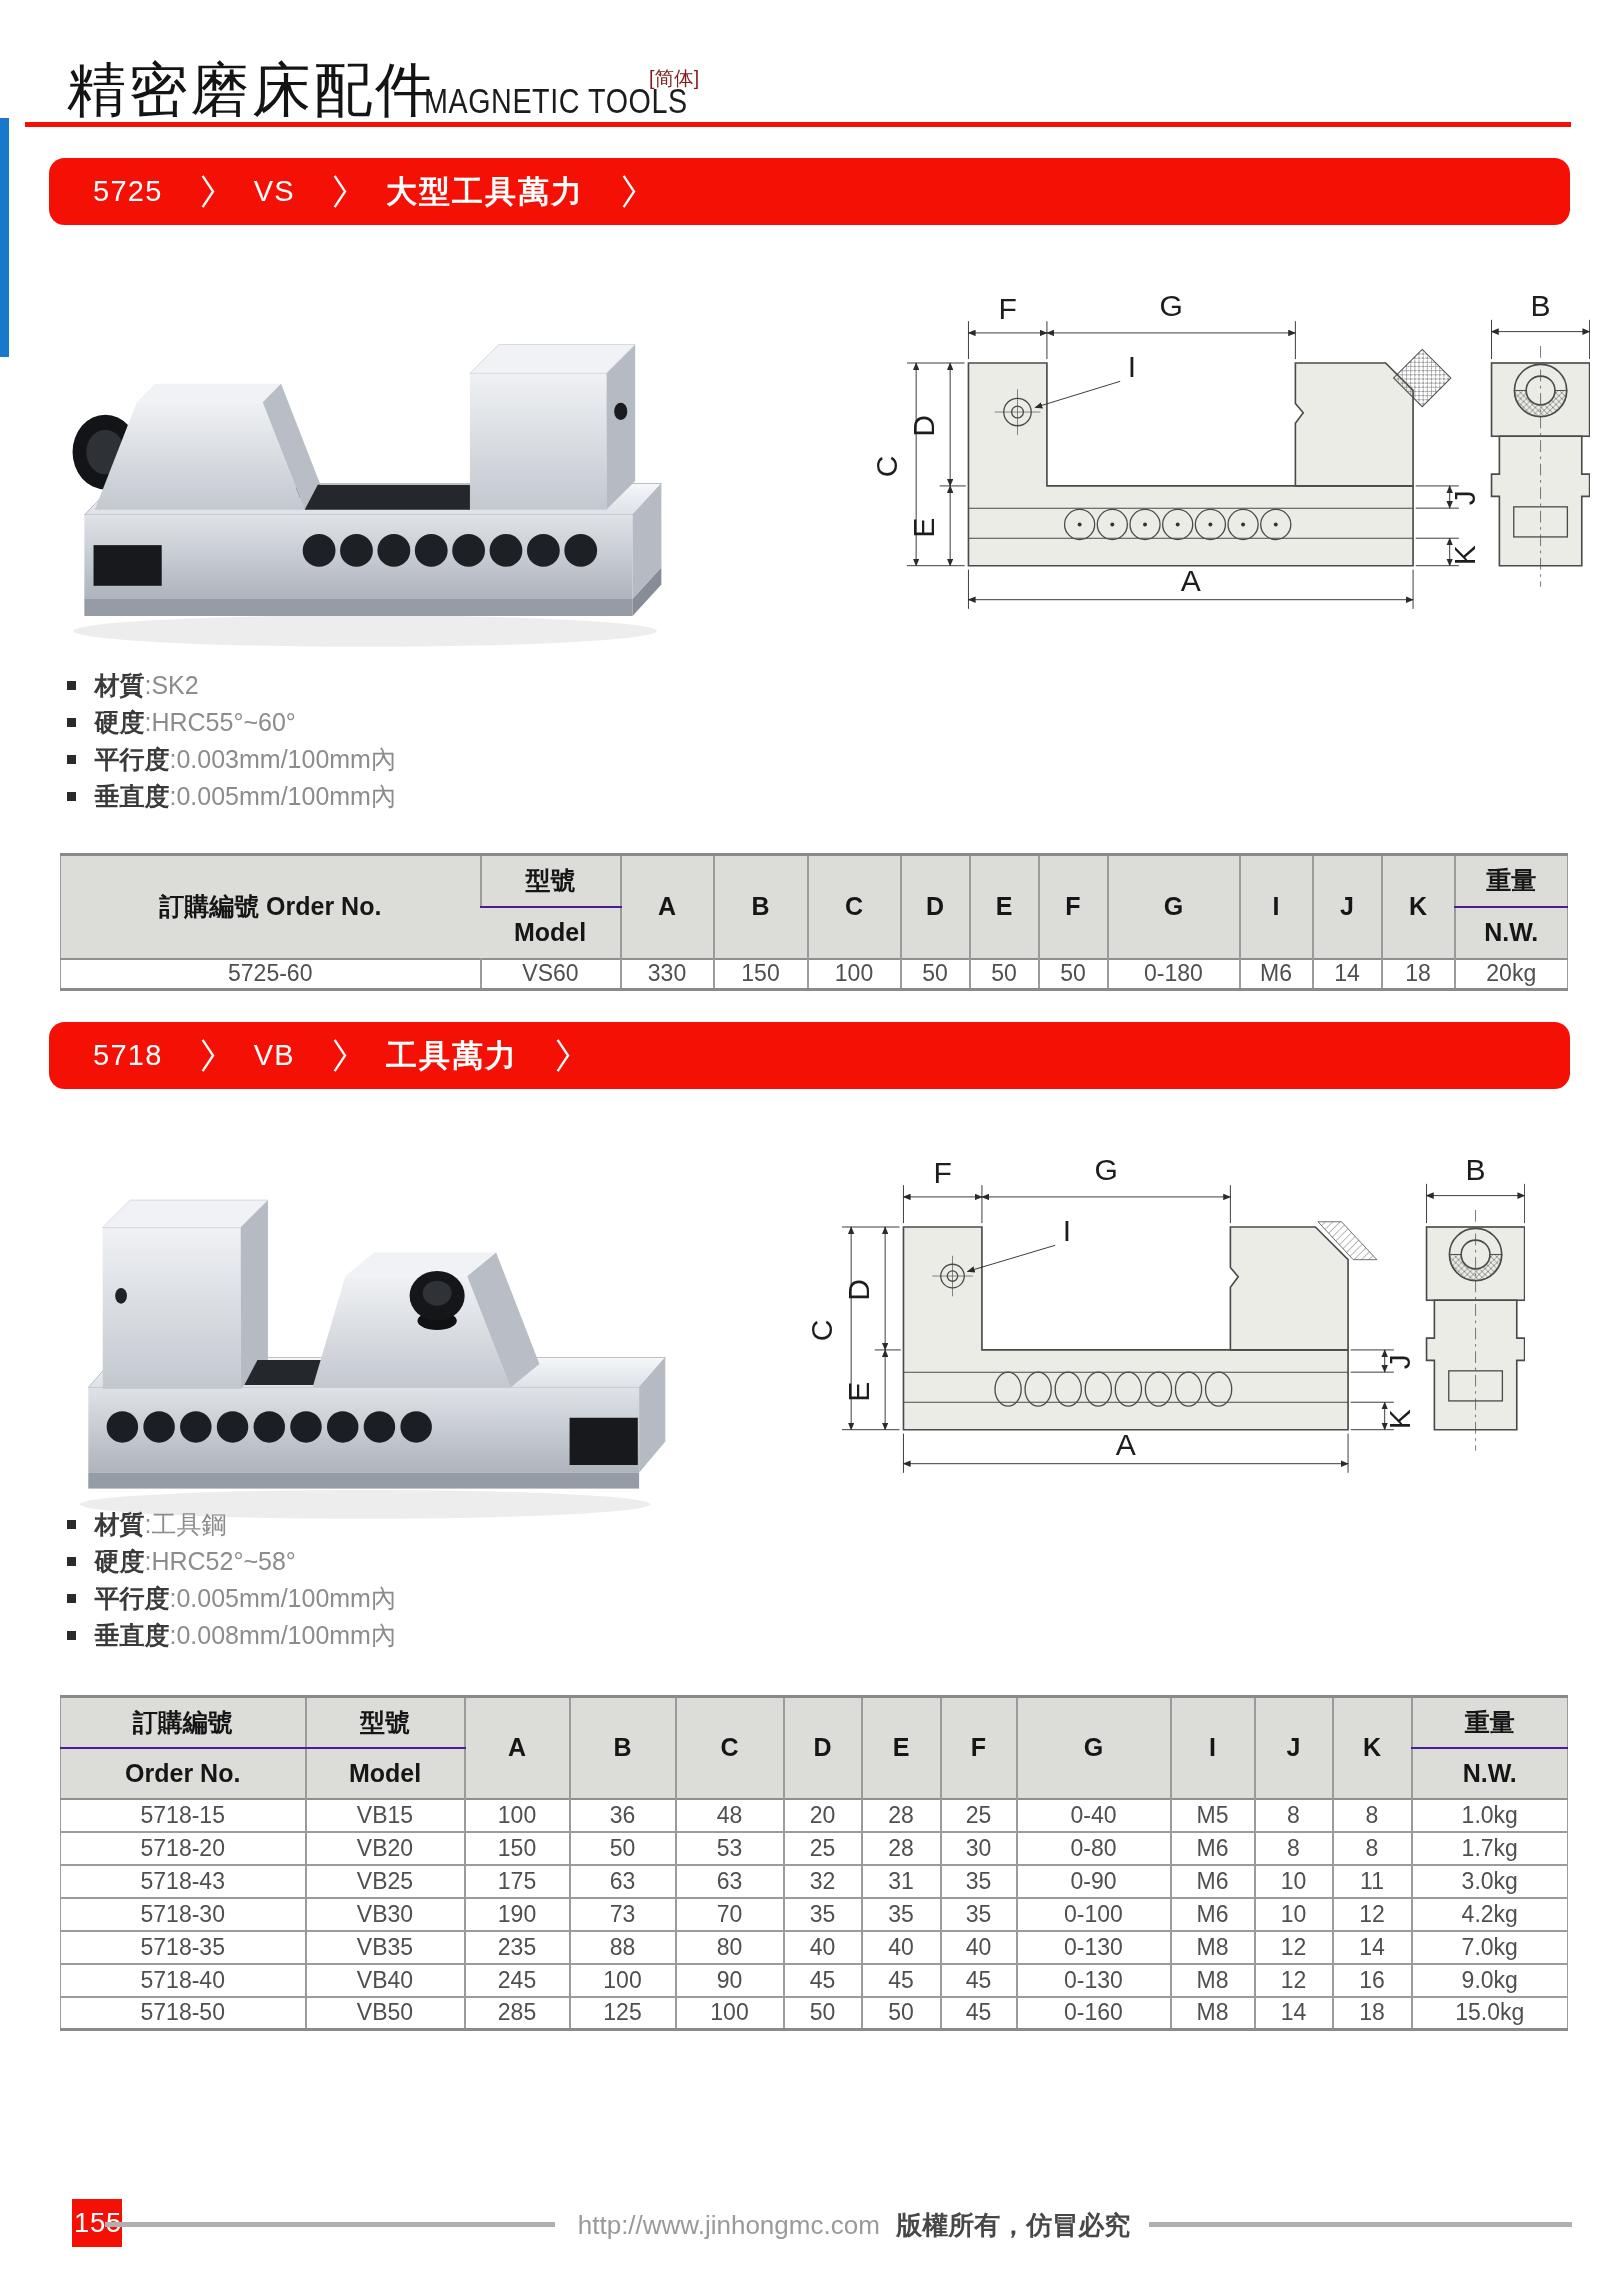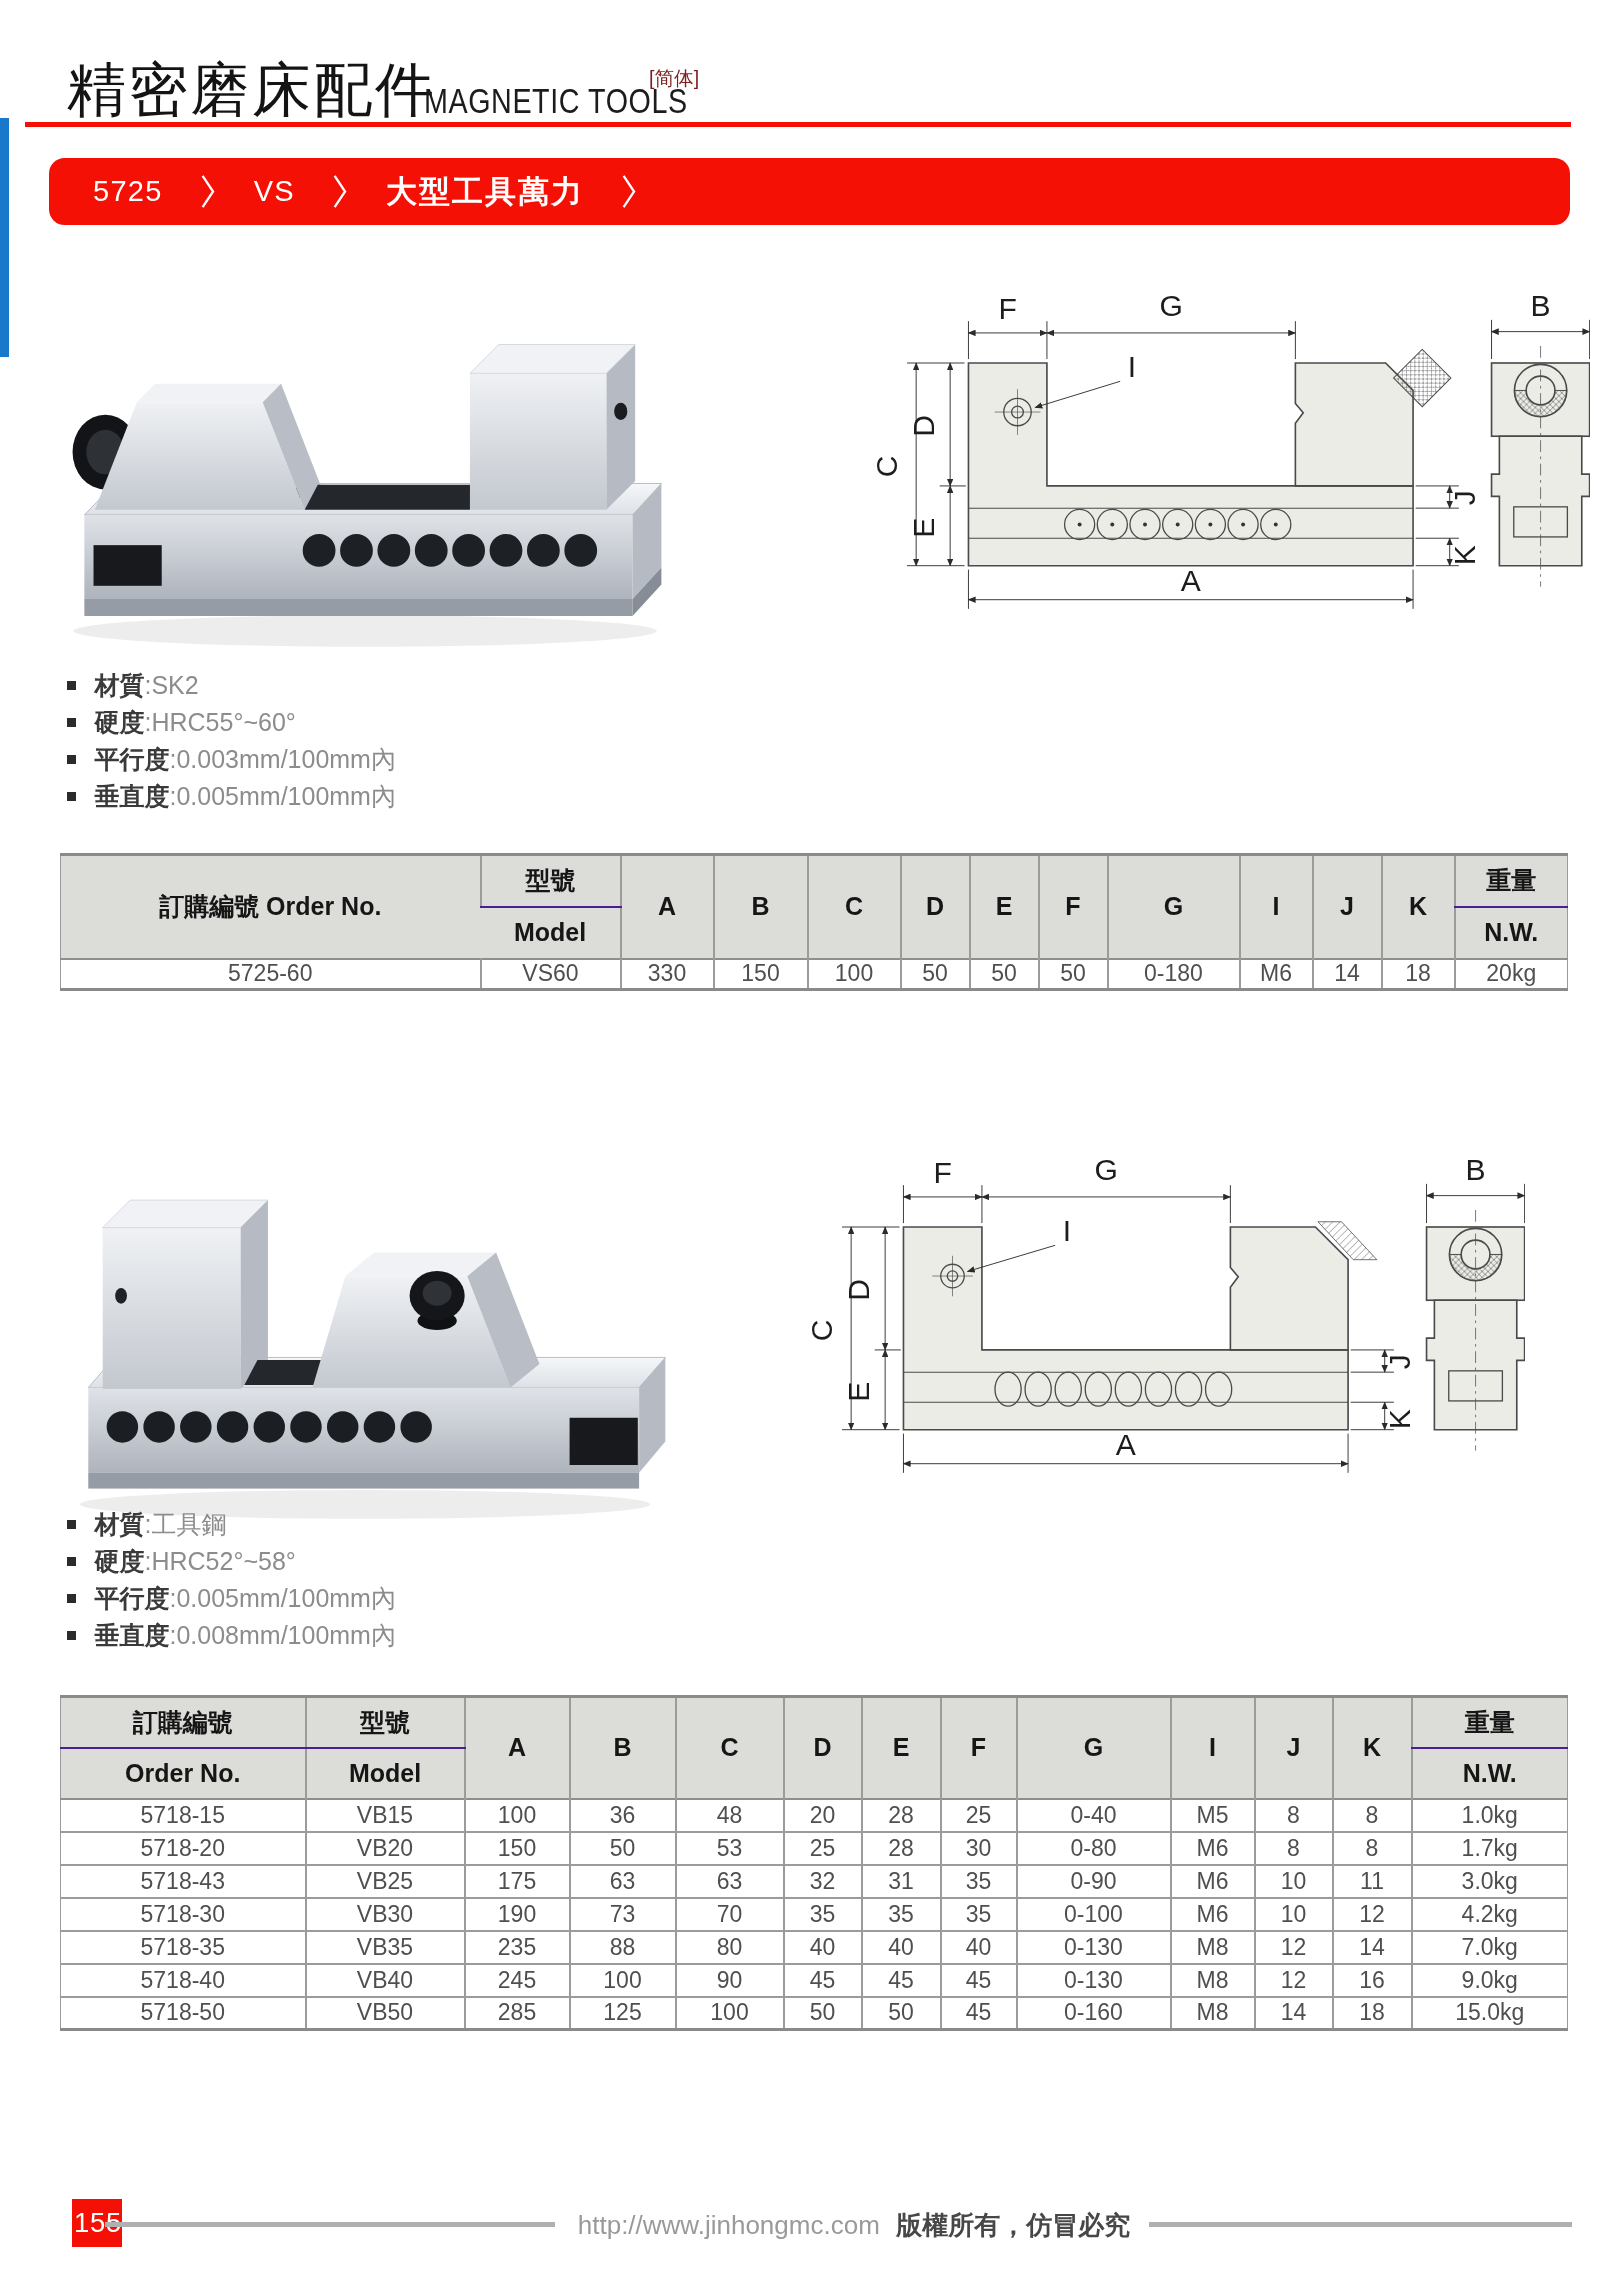"5718" div.abs { html: none -> <div> <span>5718</span> <svg> <path></path> </svg> <span>VB</span> <svg> <path></path> </svg> <span>工具萬力</span> <svg> <path></path> </svg> </div> }
